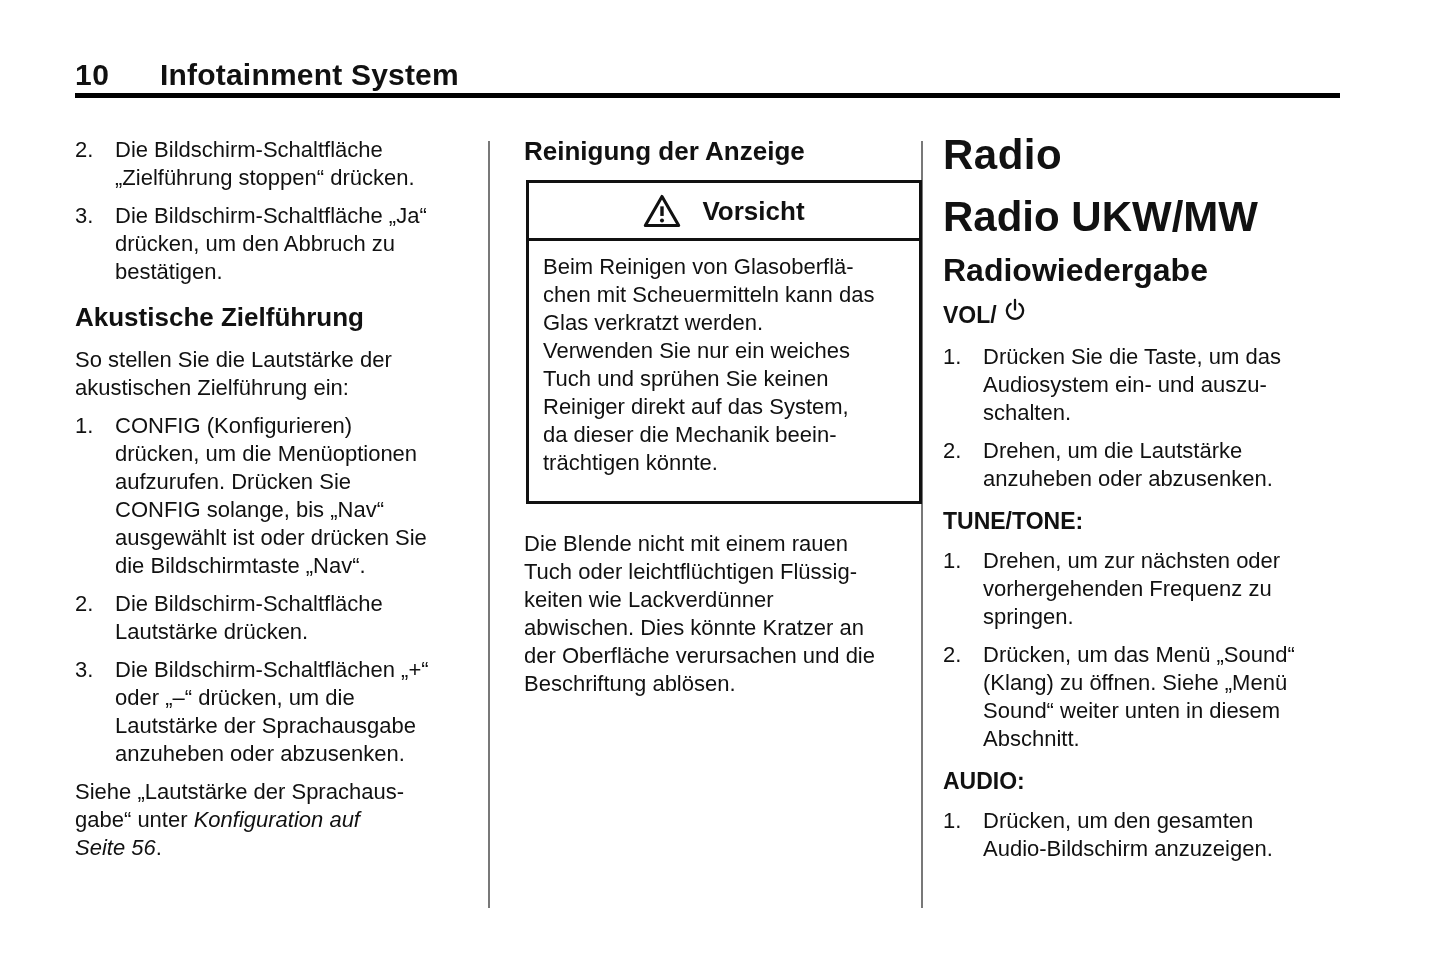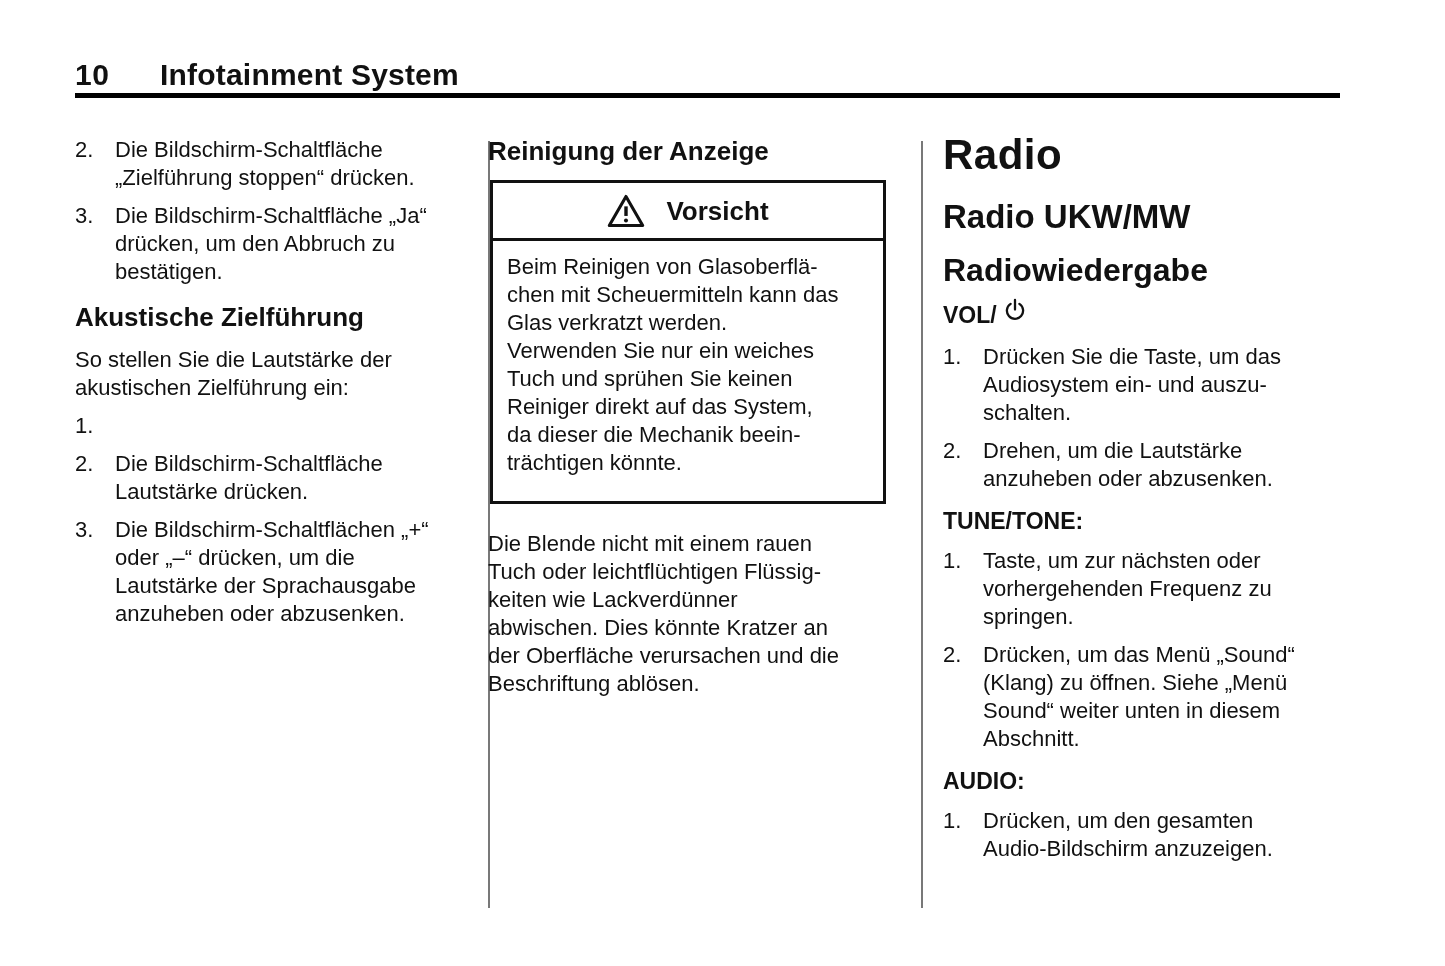"Reinigung der Anzeige" .col-2 { left: 488px -> 524px }
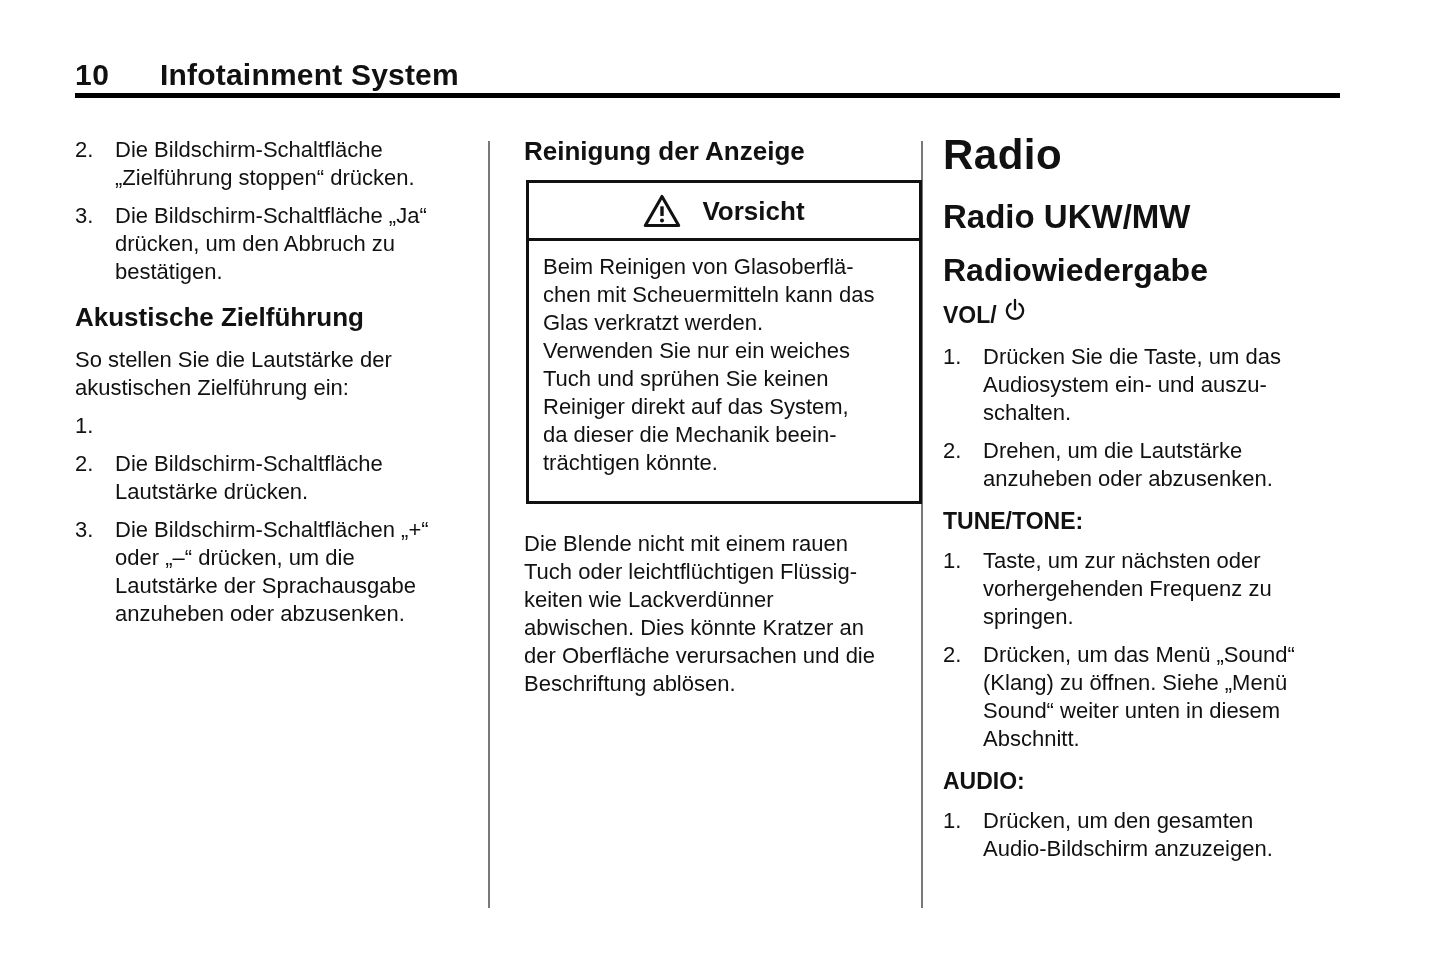"Radio UKW/MW" h2.radio-sub { font-size: 33px -> 42px }
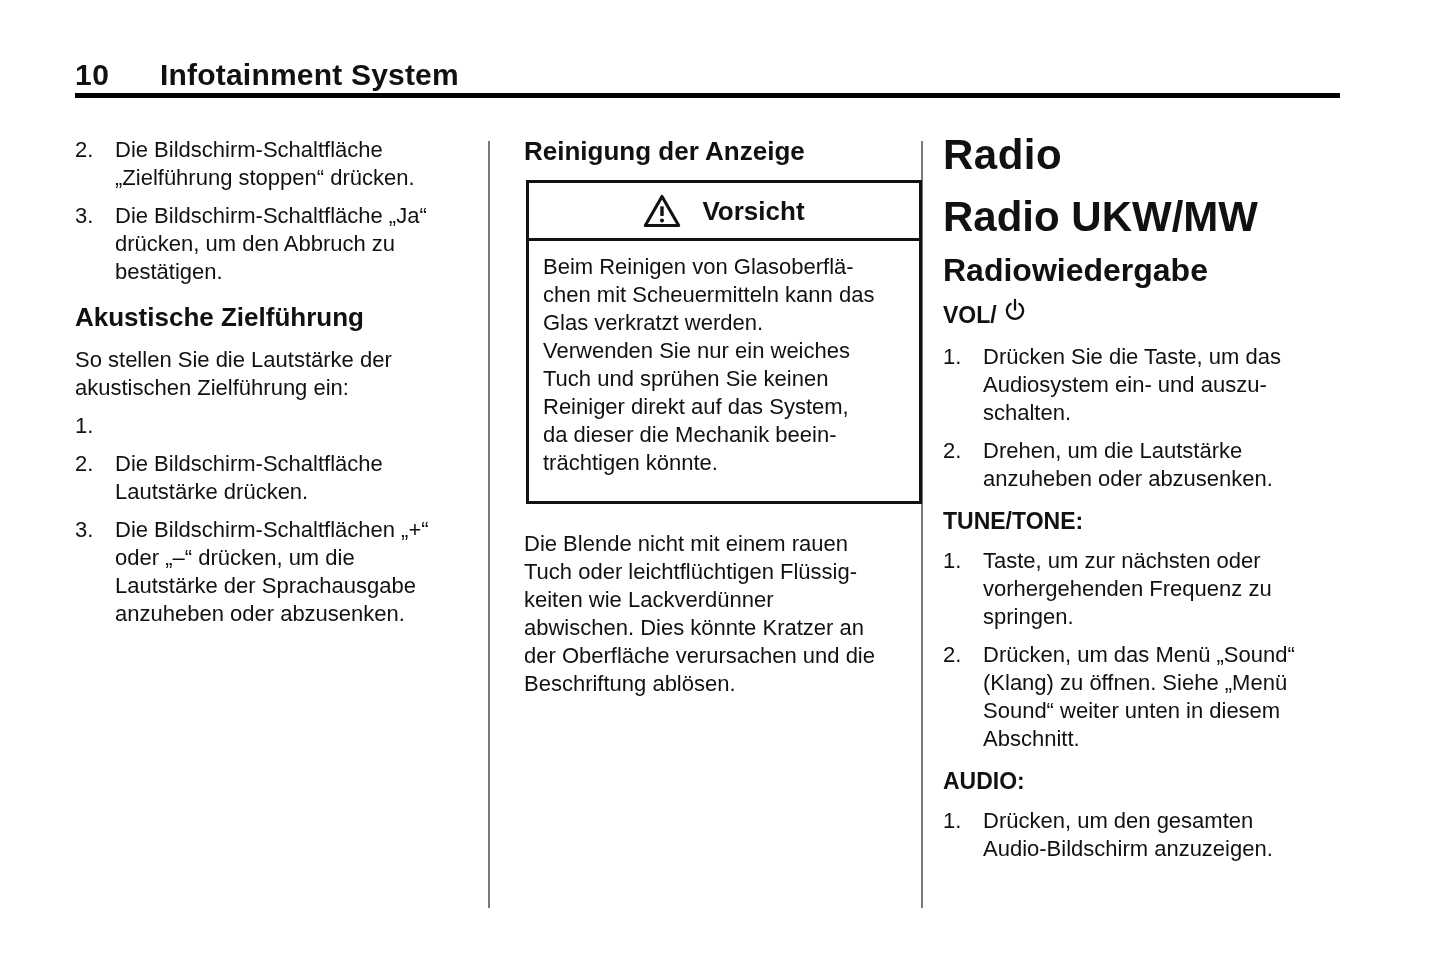"CONFIG (Konfigurieren)" span.txt { html: none -> <span>CONFIG (Konfigurieren) drücken, um die Menüoptionen aufzurufen. Drücken Sie CONFIG solange, bis „Nav“ ausgewählt ist oder drücken Sie die Bildschirmtaste „Nav“.</span> }
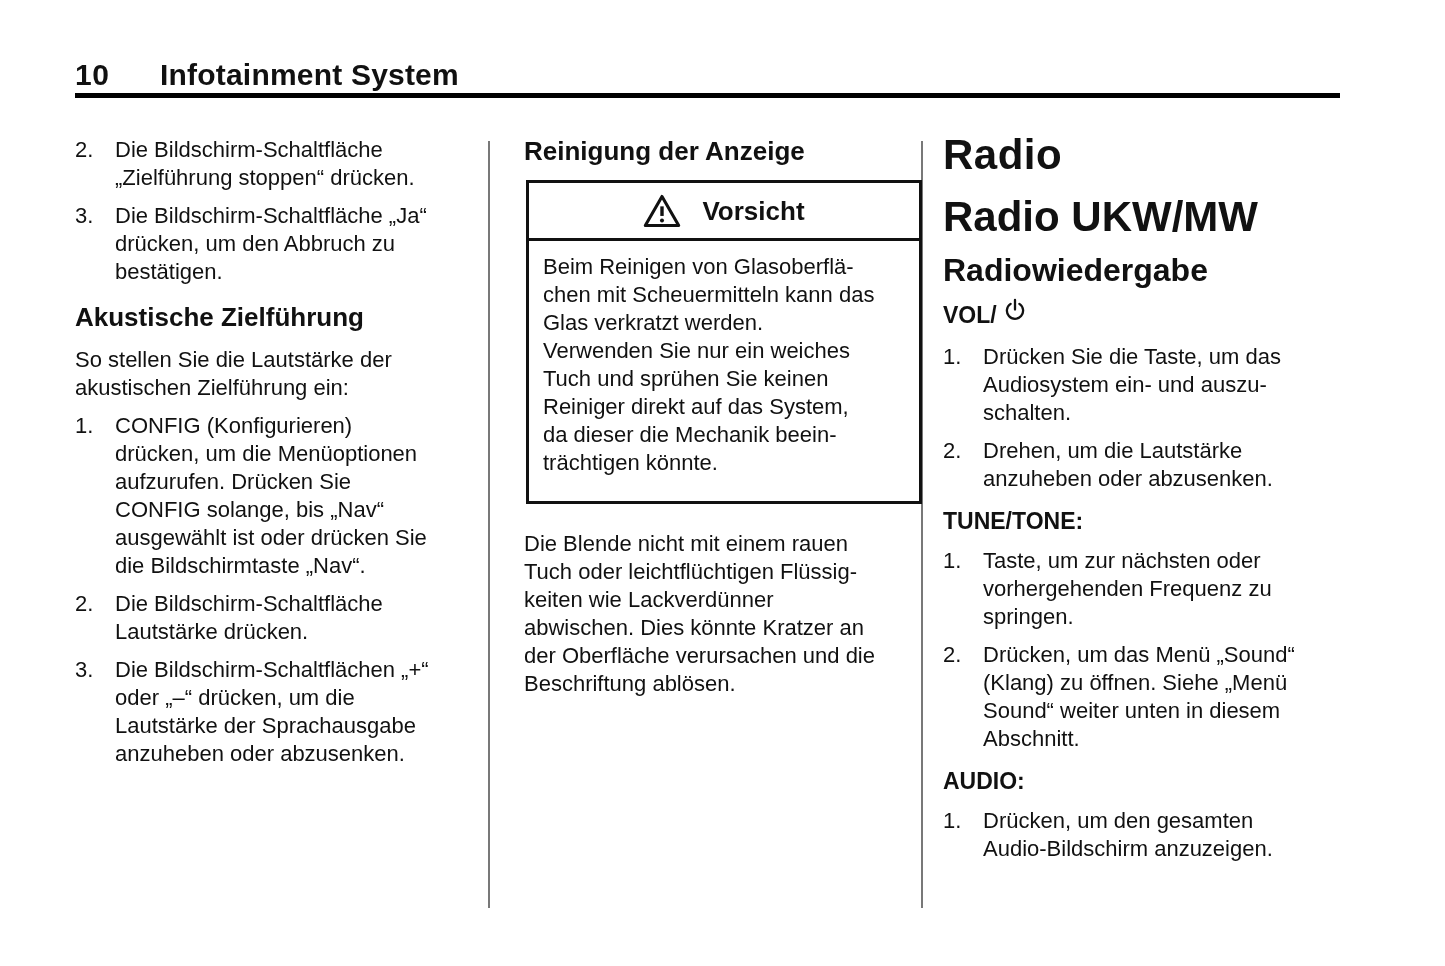"Taste, um zur nächsten oder" span.txt { text: Taste -> Drehen }
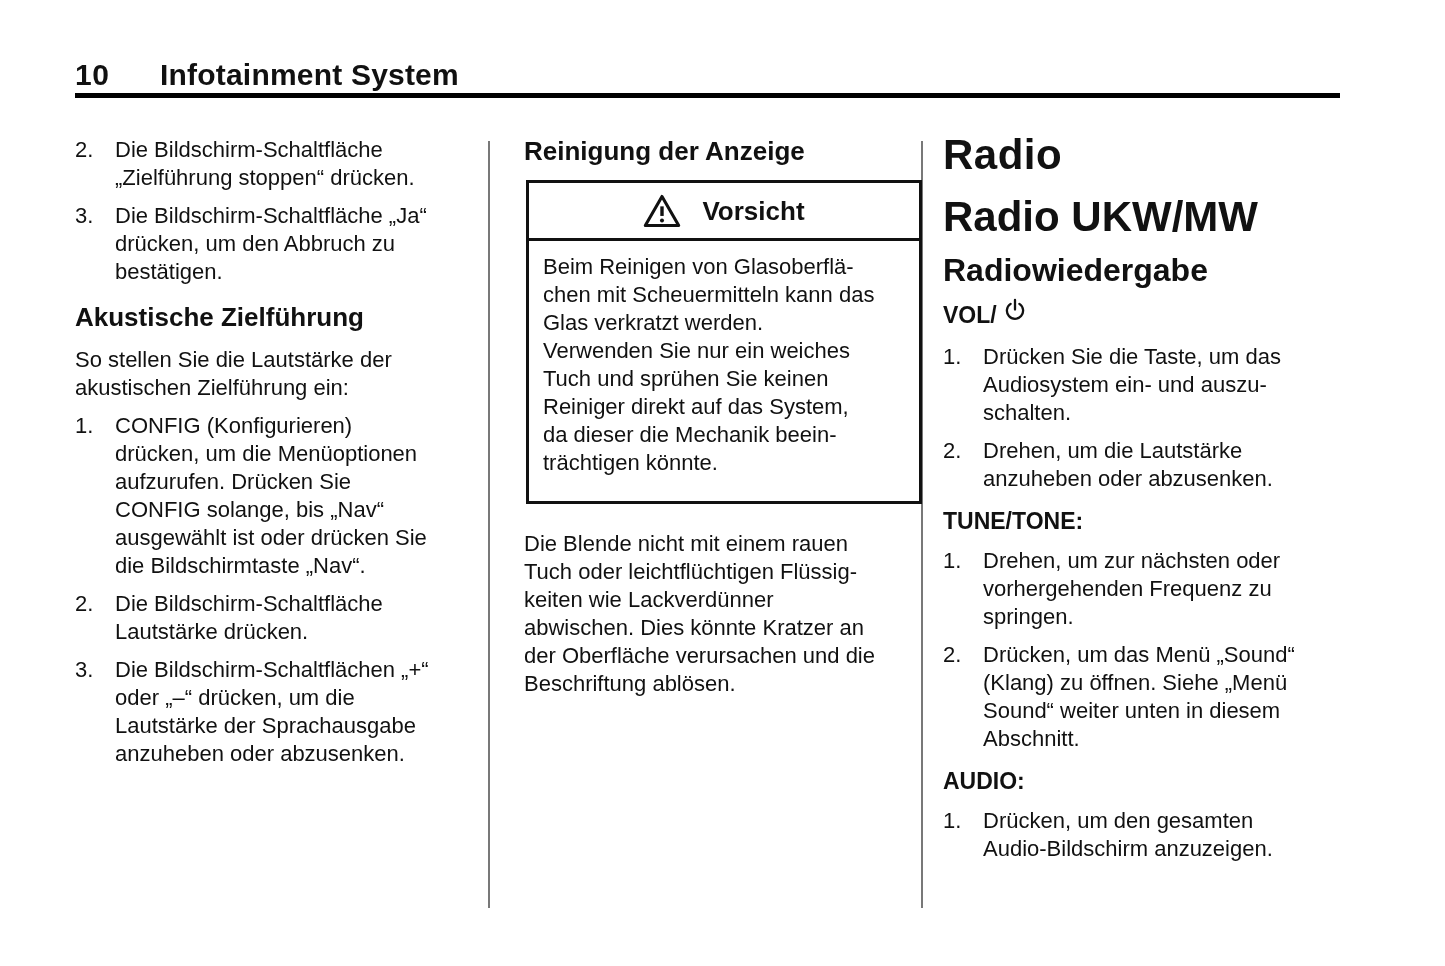"Siehe „Lautstärke der Sprachaus-" p.para { html: none -> <p><span>Siehe „Lautstärke der Sprachaus- gabe“ unter </span><em>Konfiguration auf Seite 56</em><span>.</span></p> }
